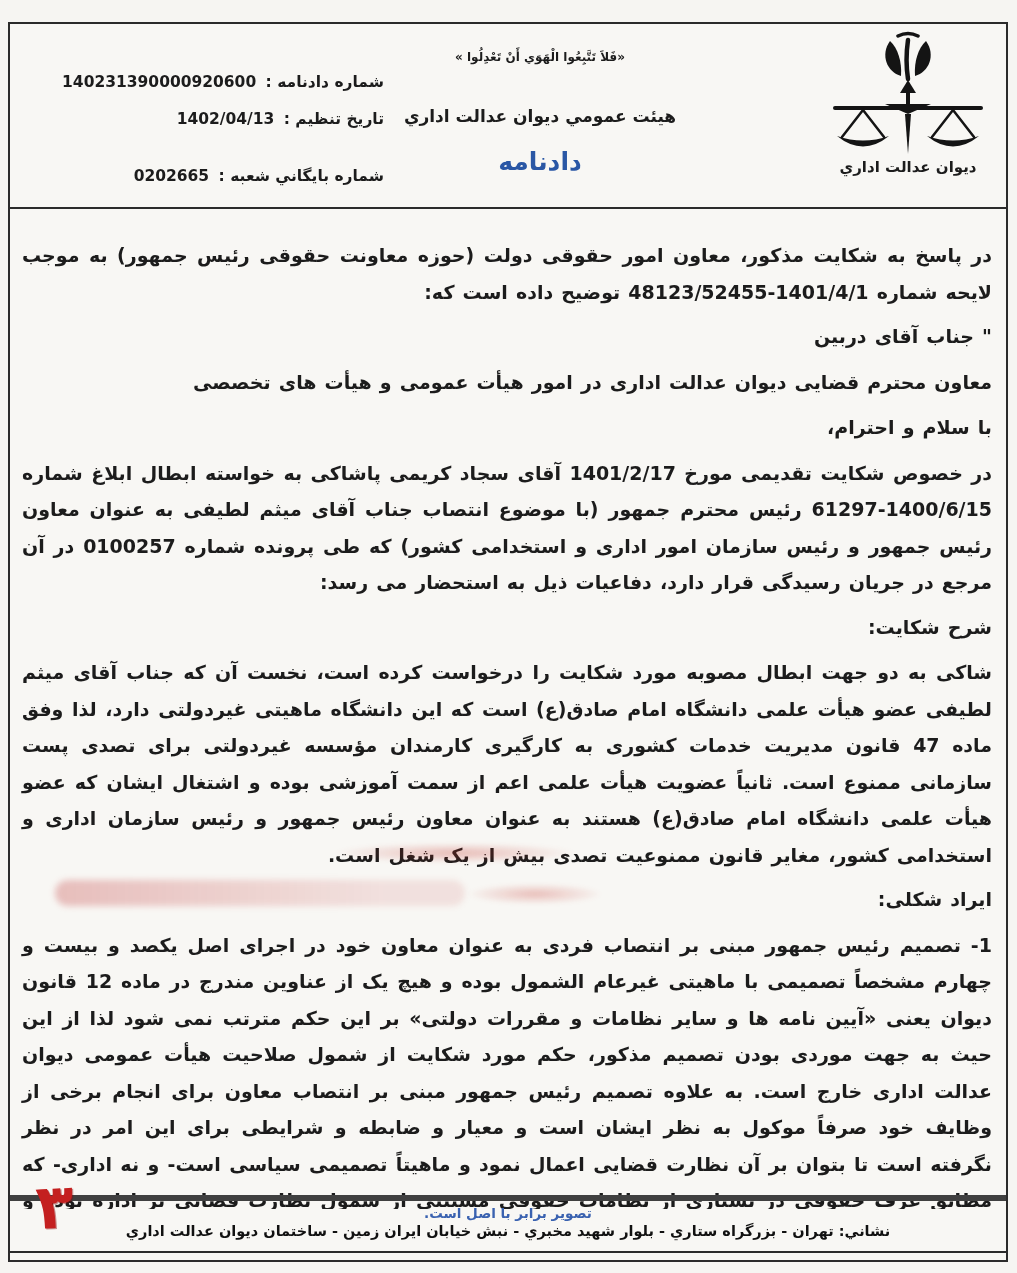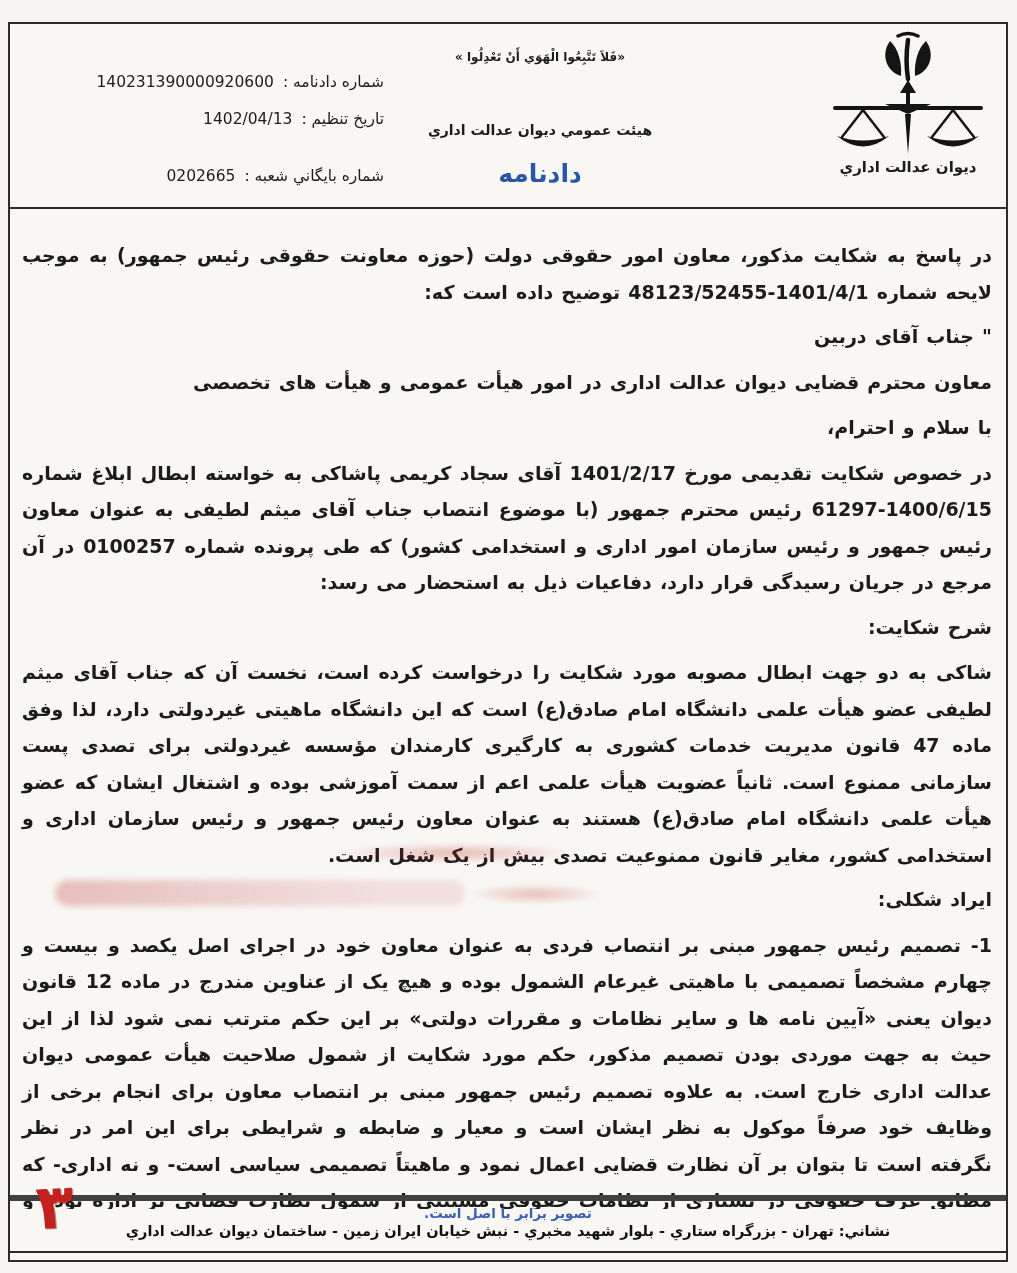"شماره دادنامه : 140231390000920600" .numbers-block { font-weight: normal -> bold }
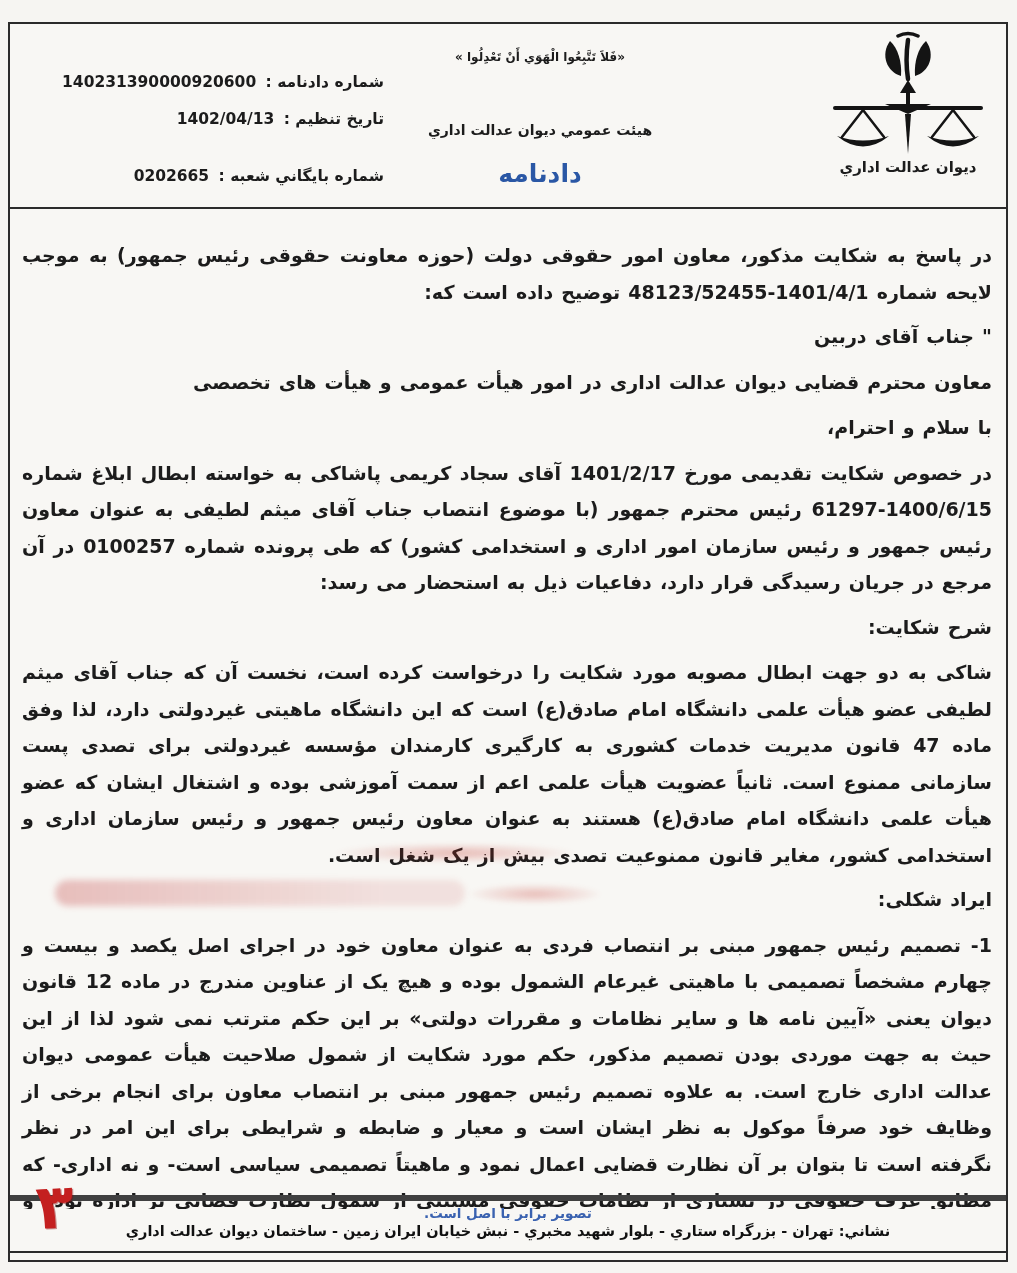"هيئت عمومي ديوان عدالت اداري" .assembly { font-size: 14px -> 17px; margin-top: 58px -> 42px }
